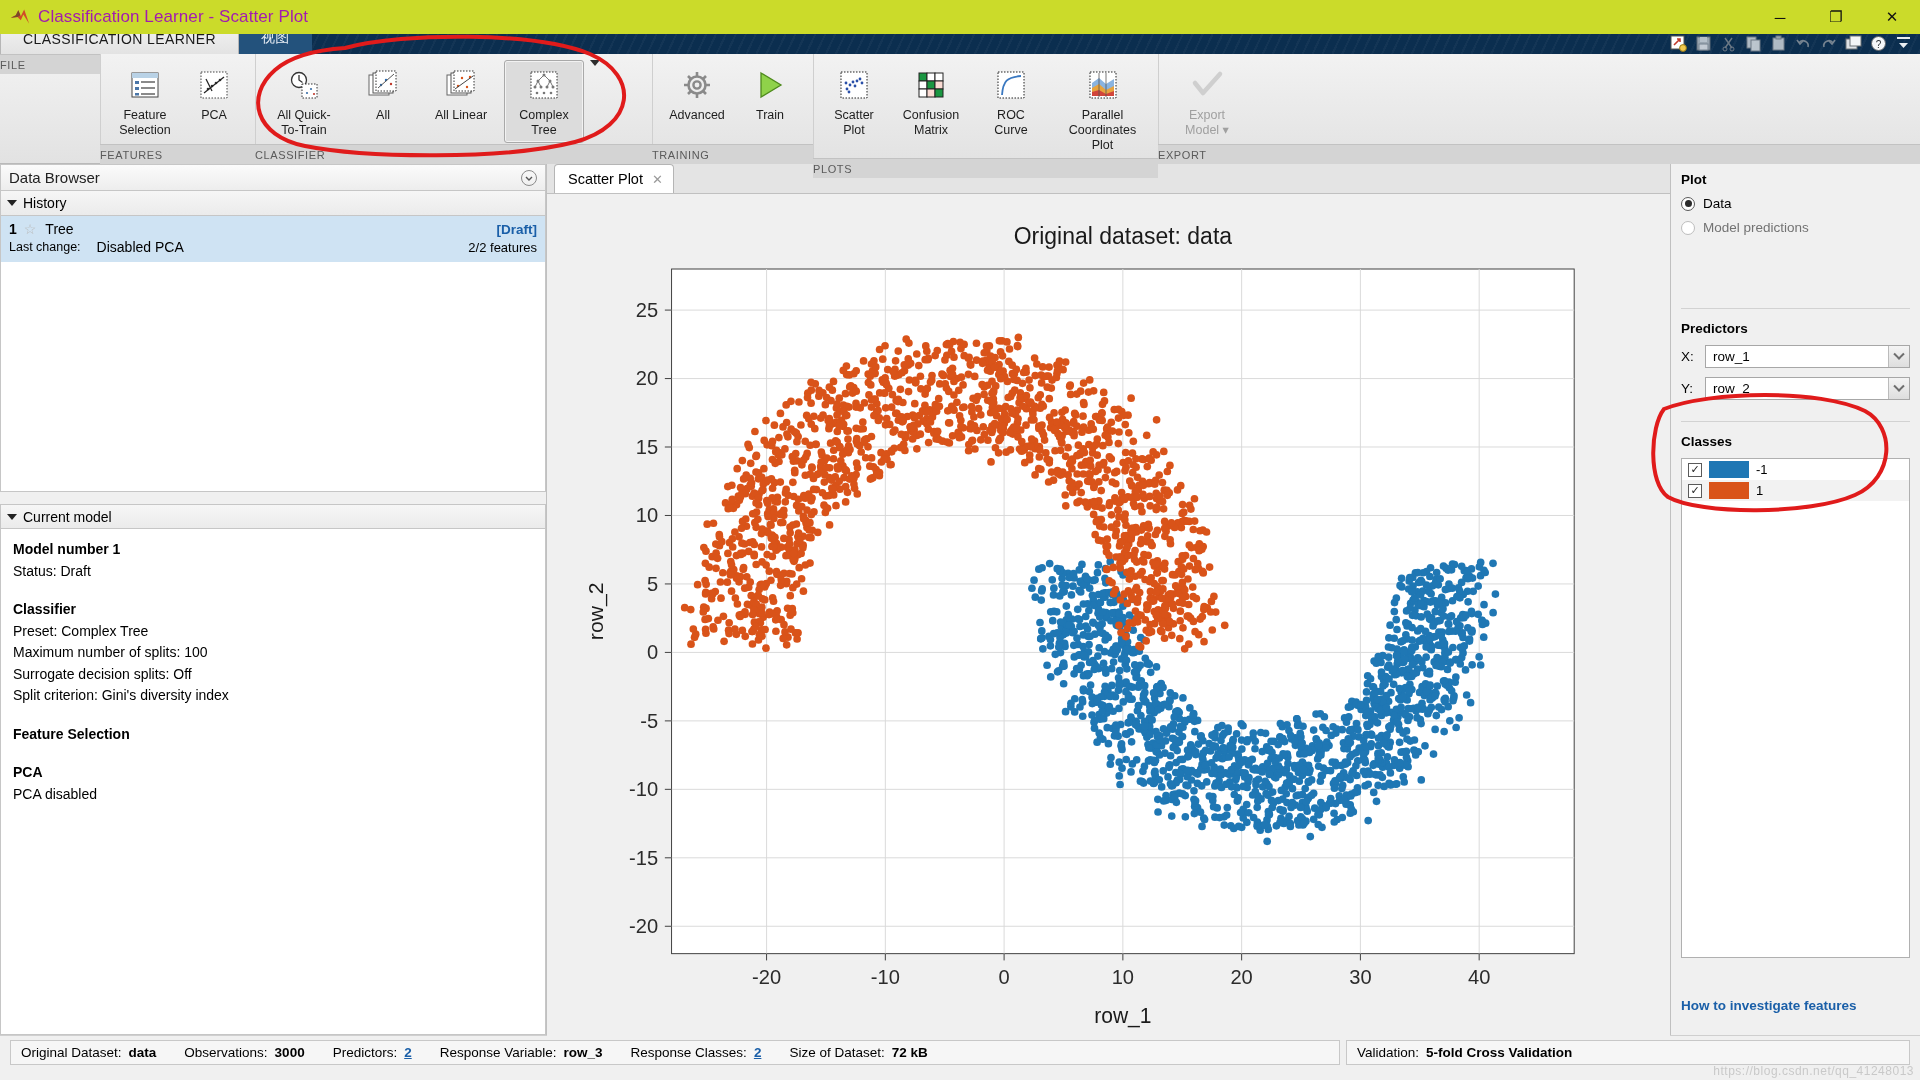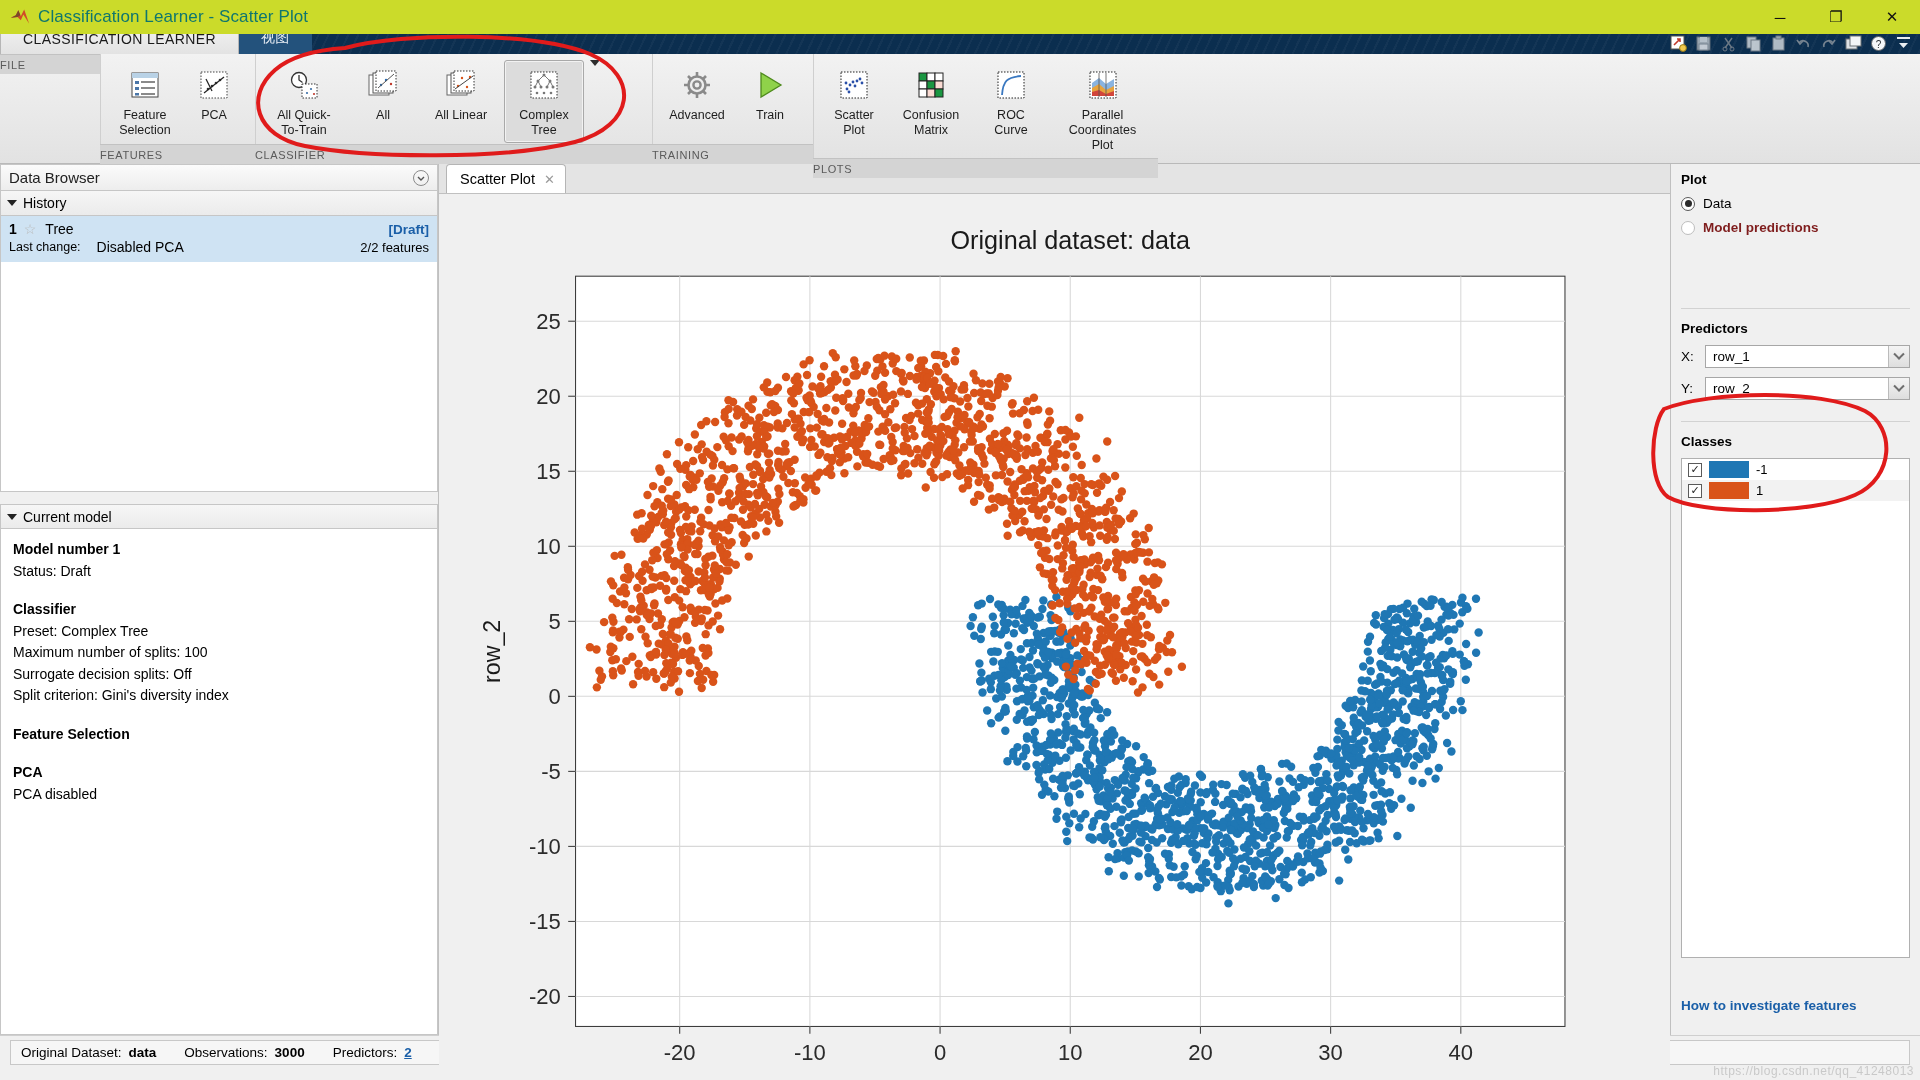"Classification Learner - Scatter Plot" .title-text { color: #0f766e -> #a21caf }
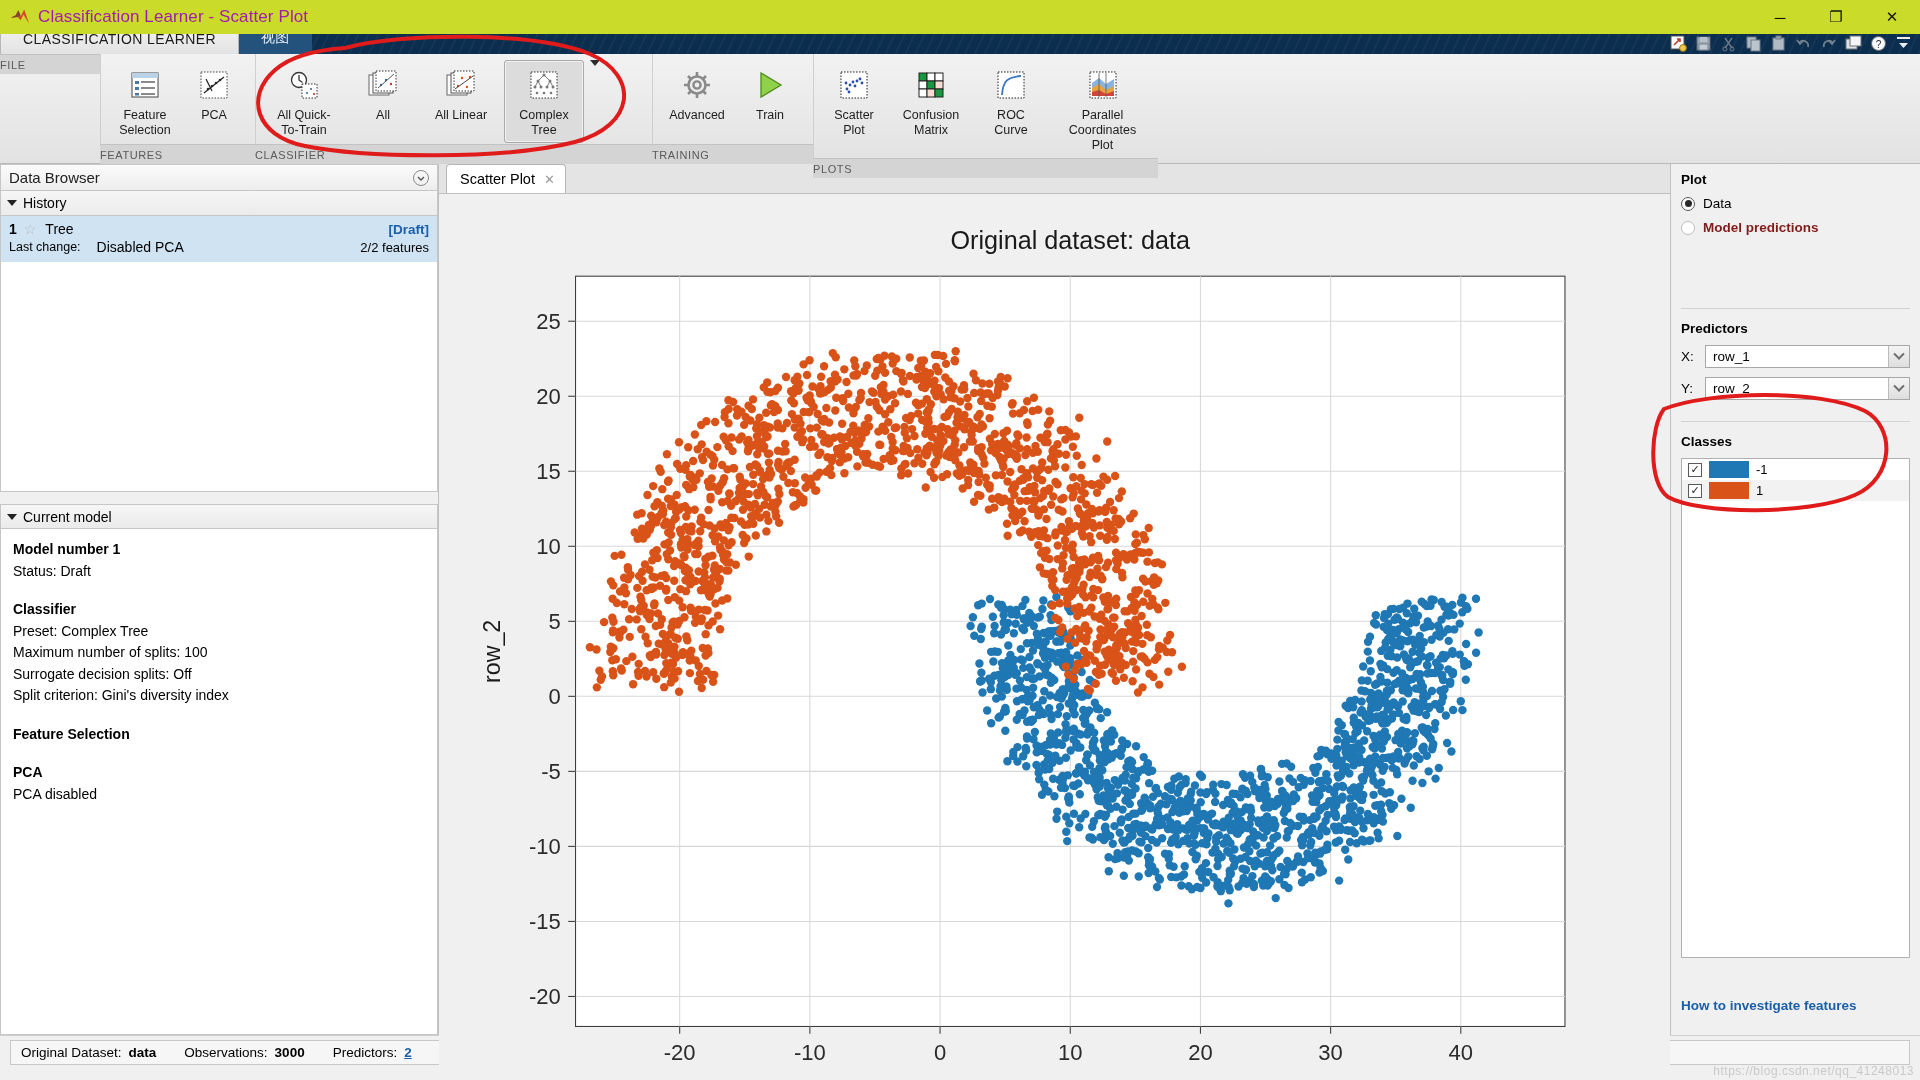"Export" div.rgroup { html: none -> <div> <div> <div> <span> <svg> <path></path> </svg> </span> <span>Export Model ▾</span> </div> </div> <div>EXPORT</div> </div> }
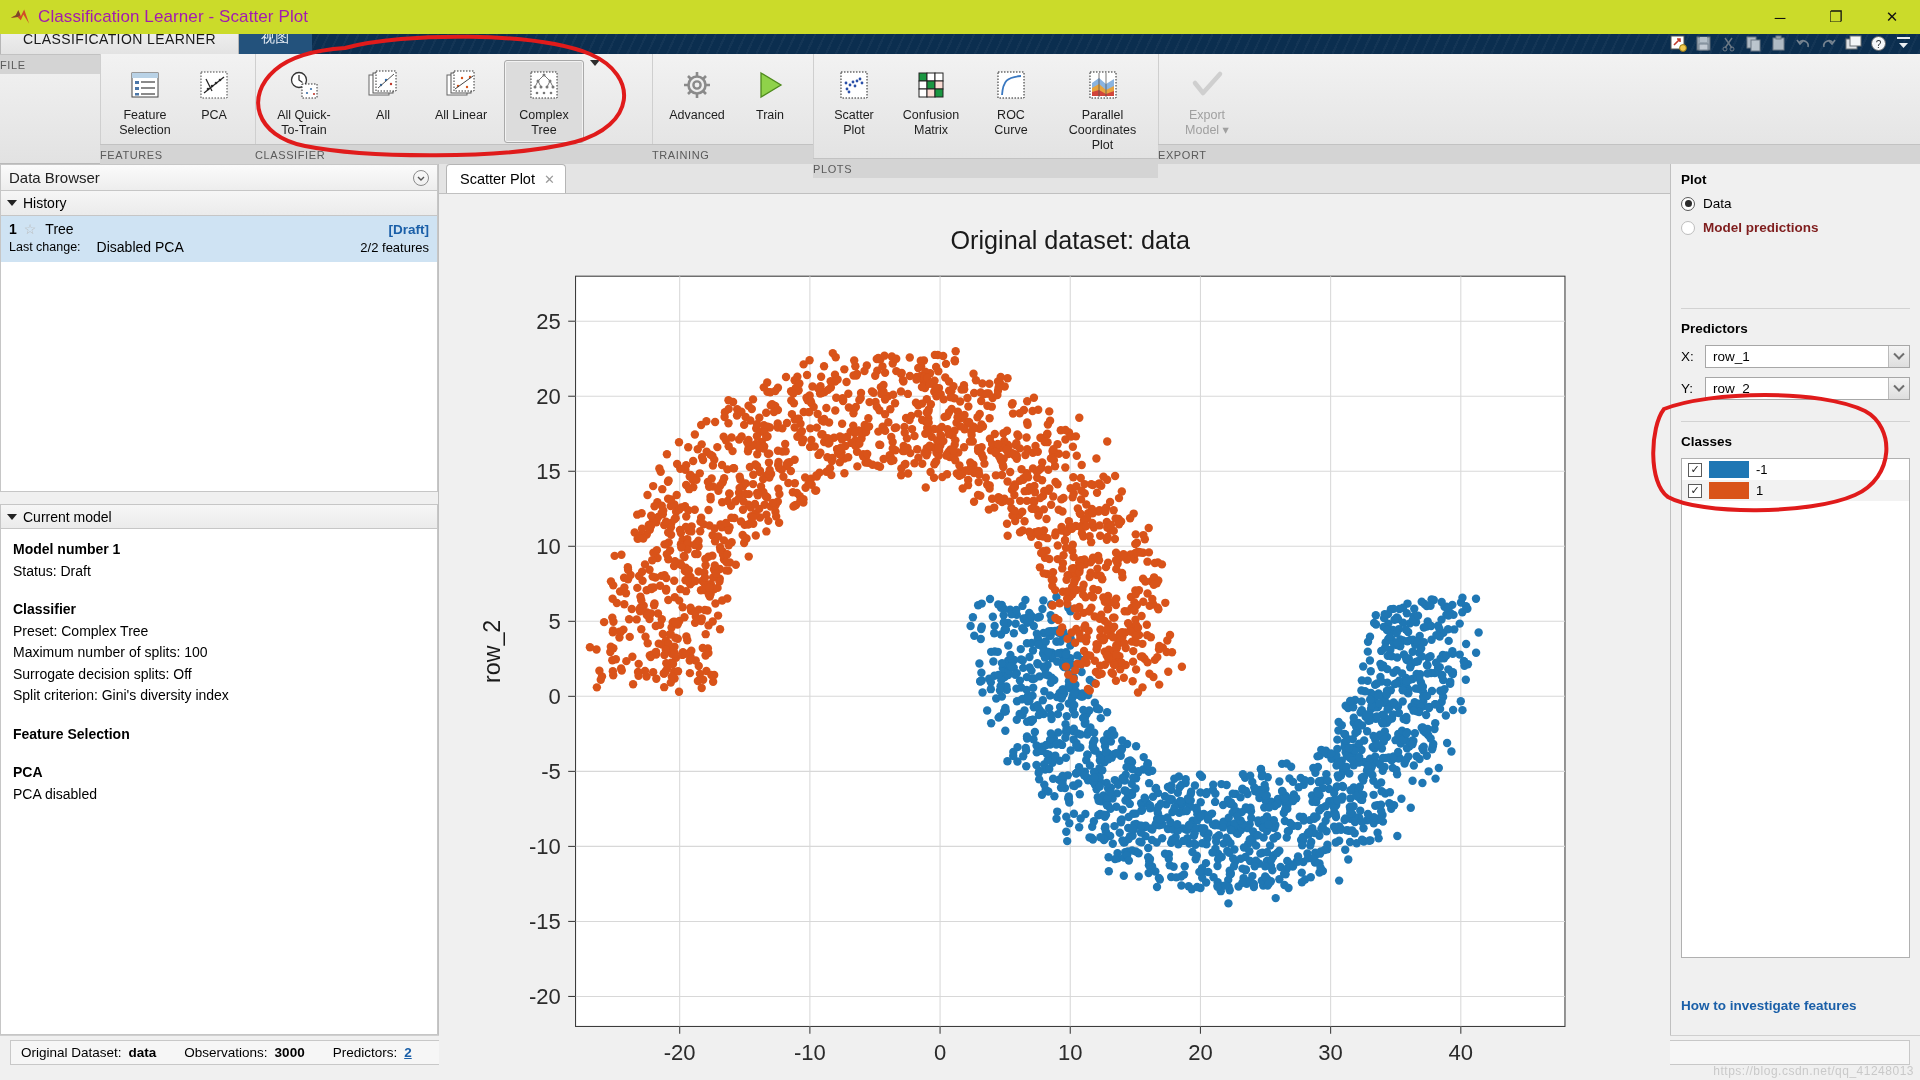"Data Browser" .left { width: 439px -> 547px }
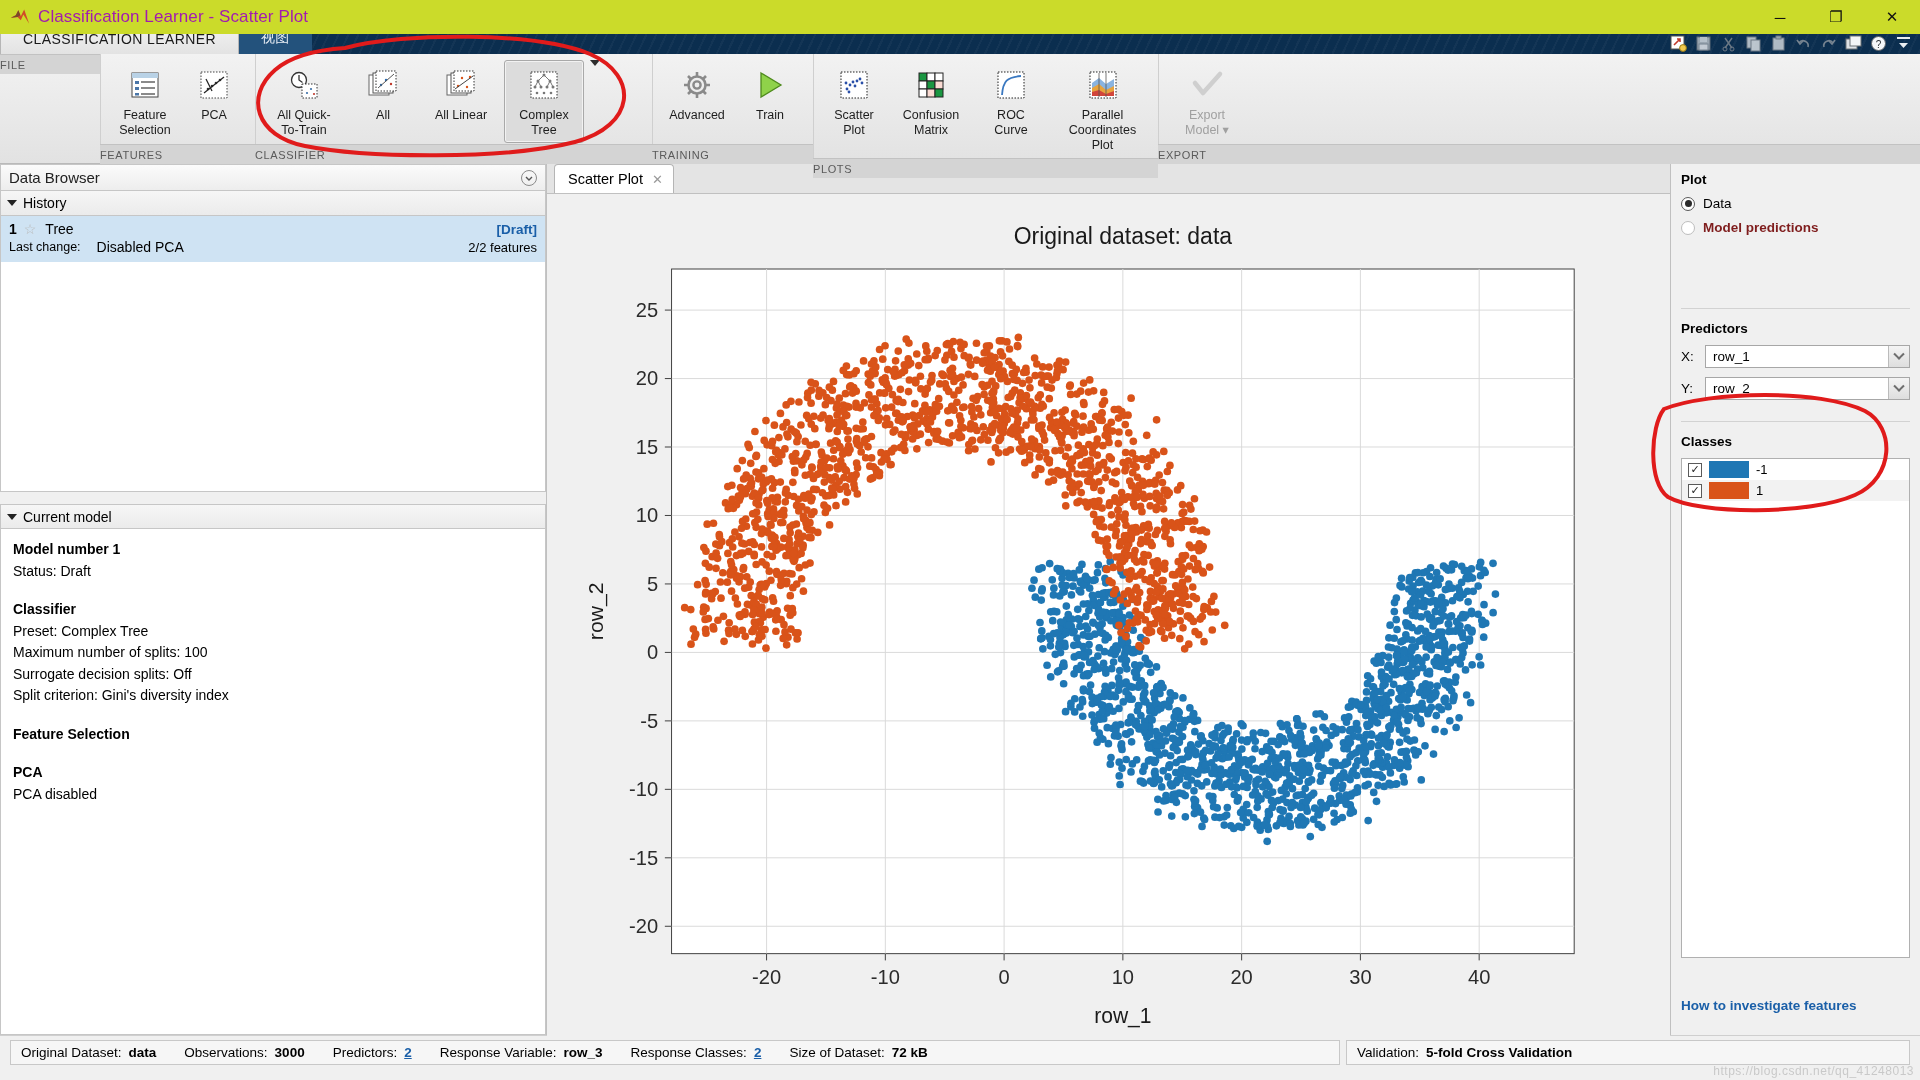"Model predictions" .txt-dis { color: #7f1d1d -> #737373; font-weight: bold -> none }
